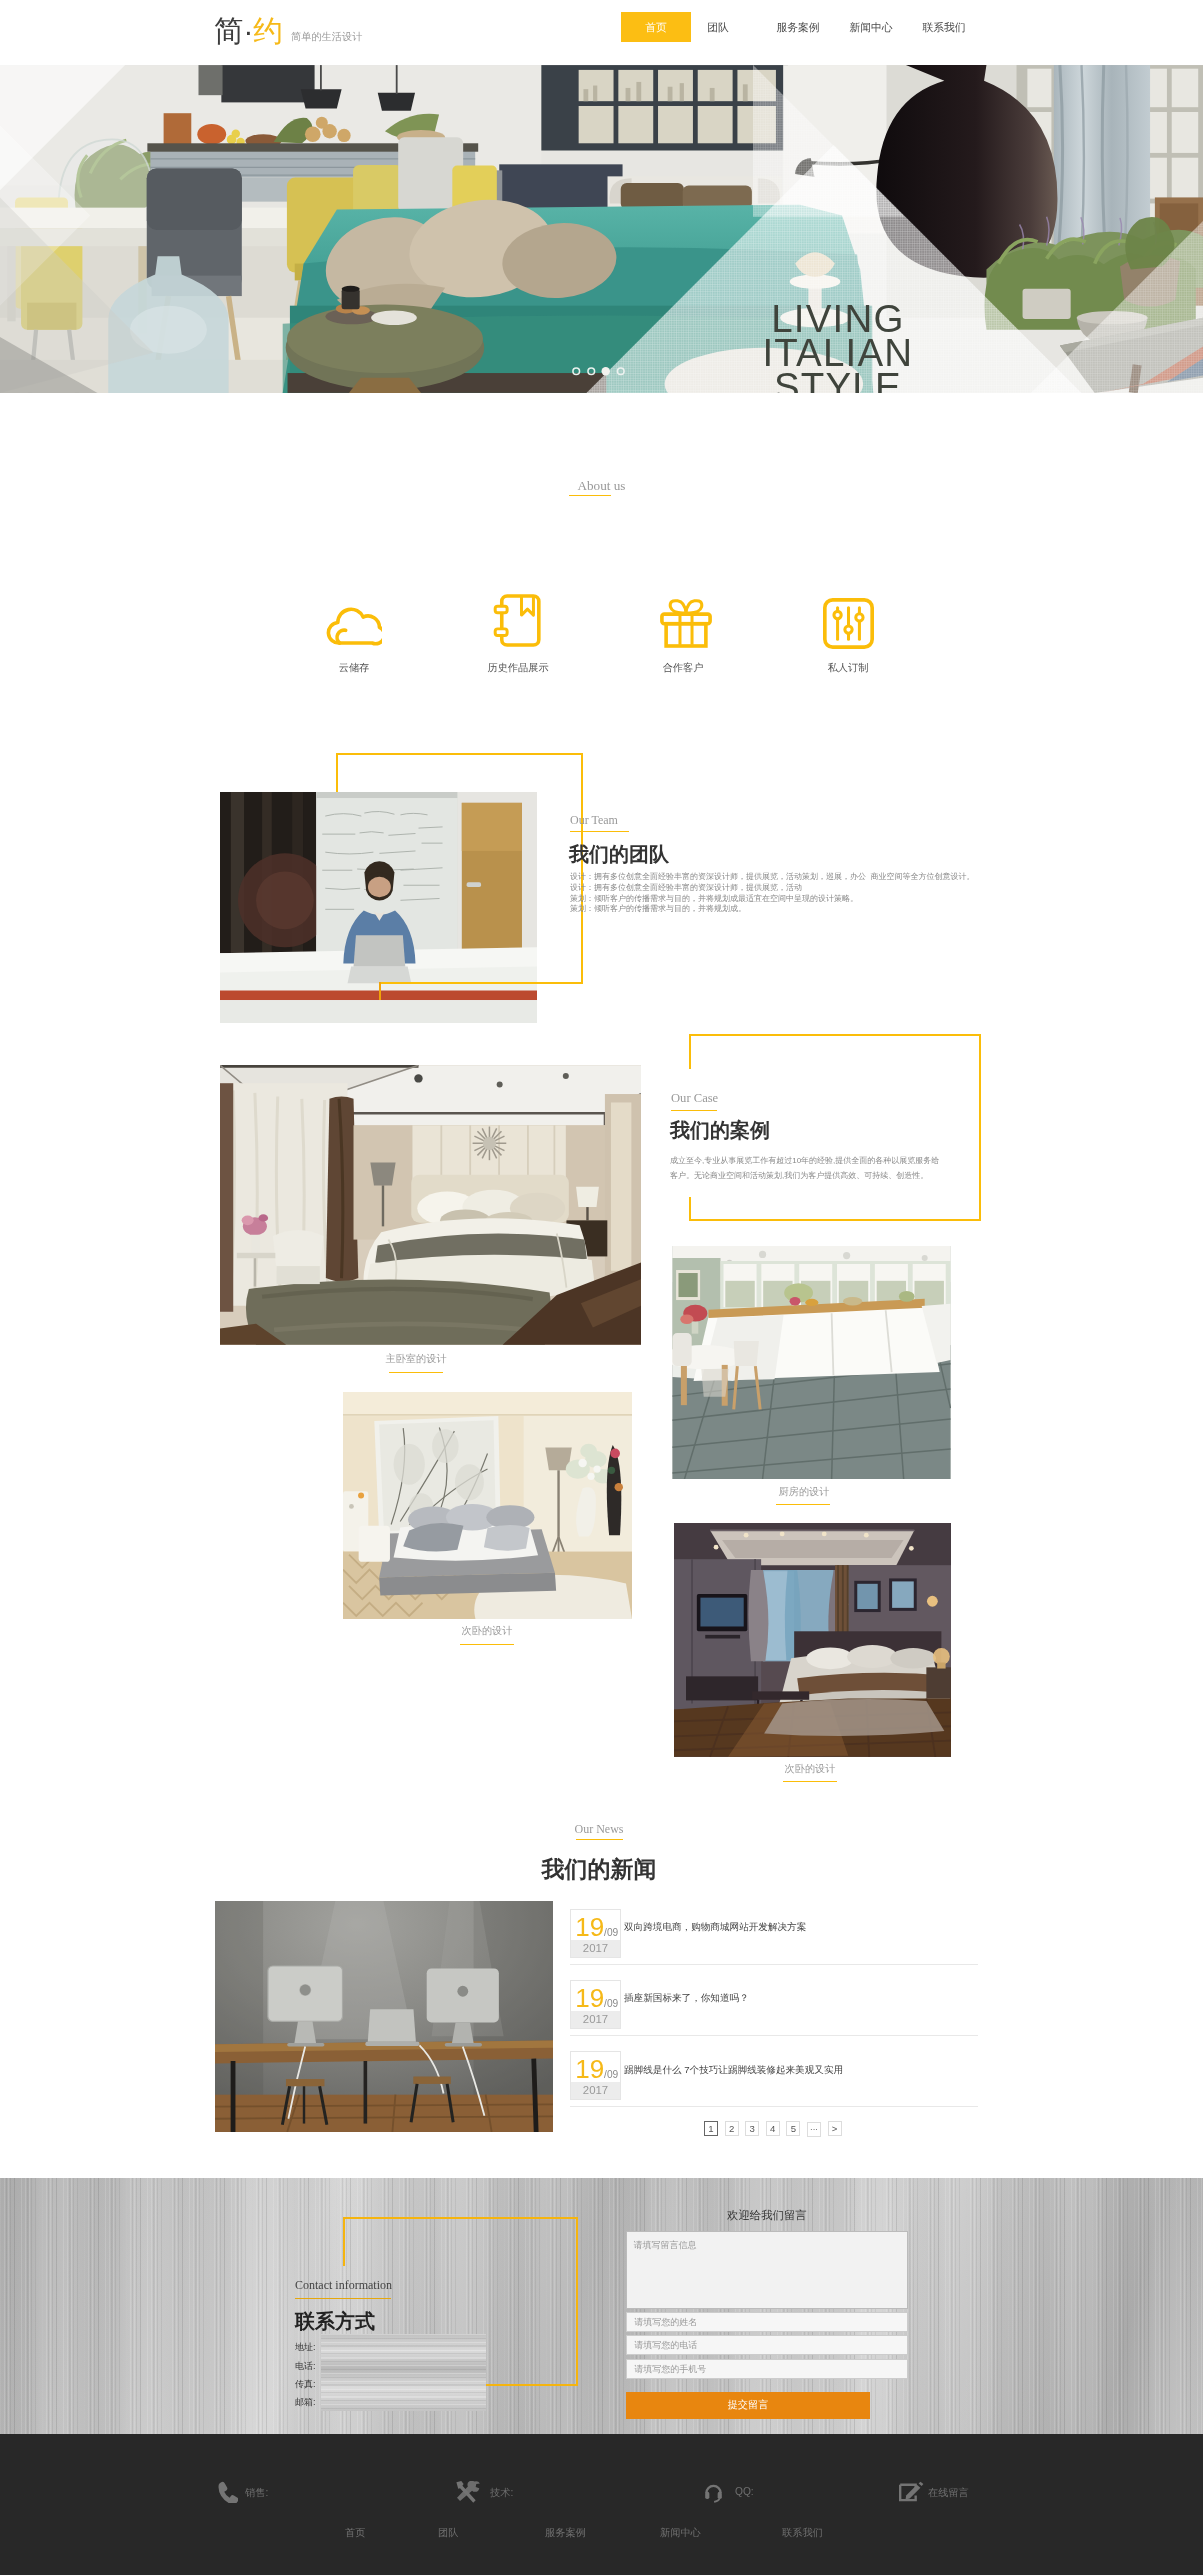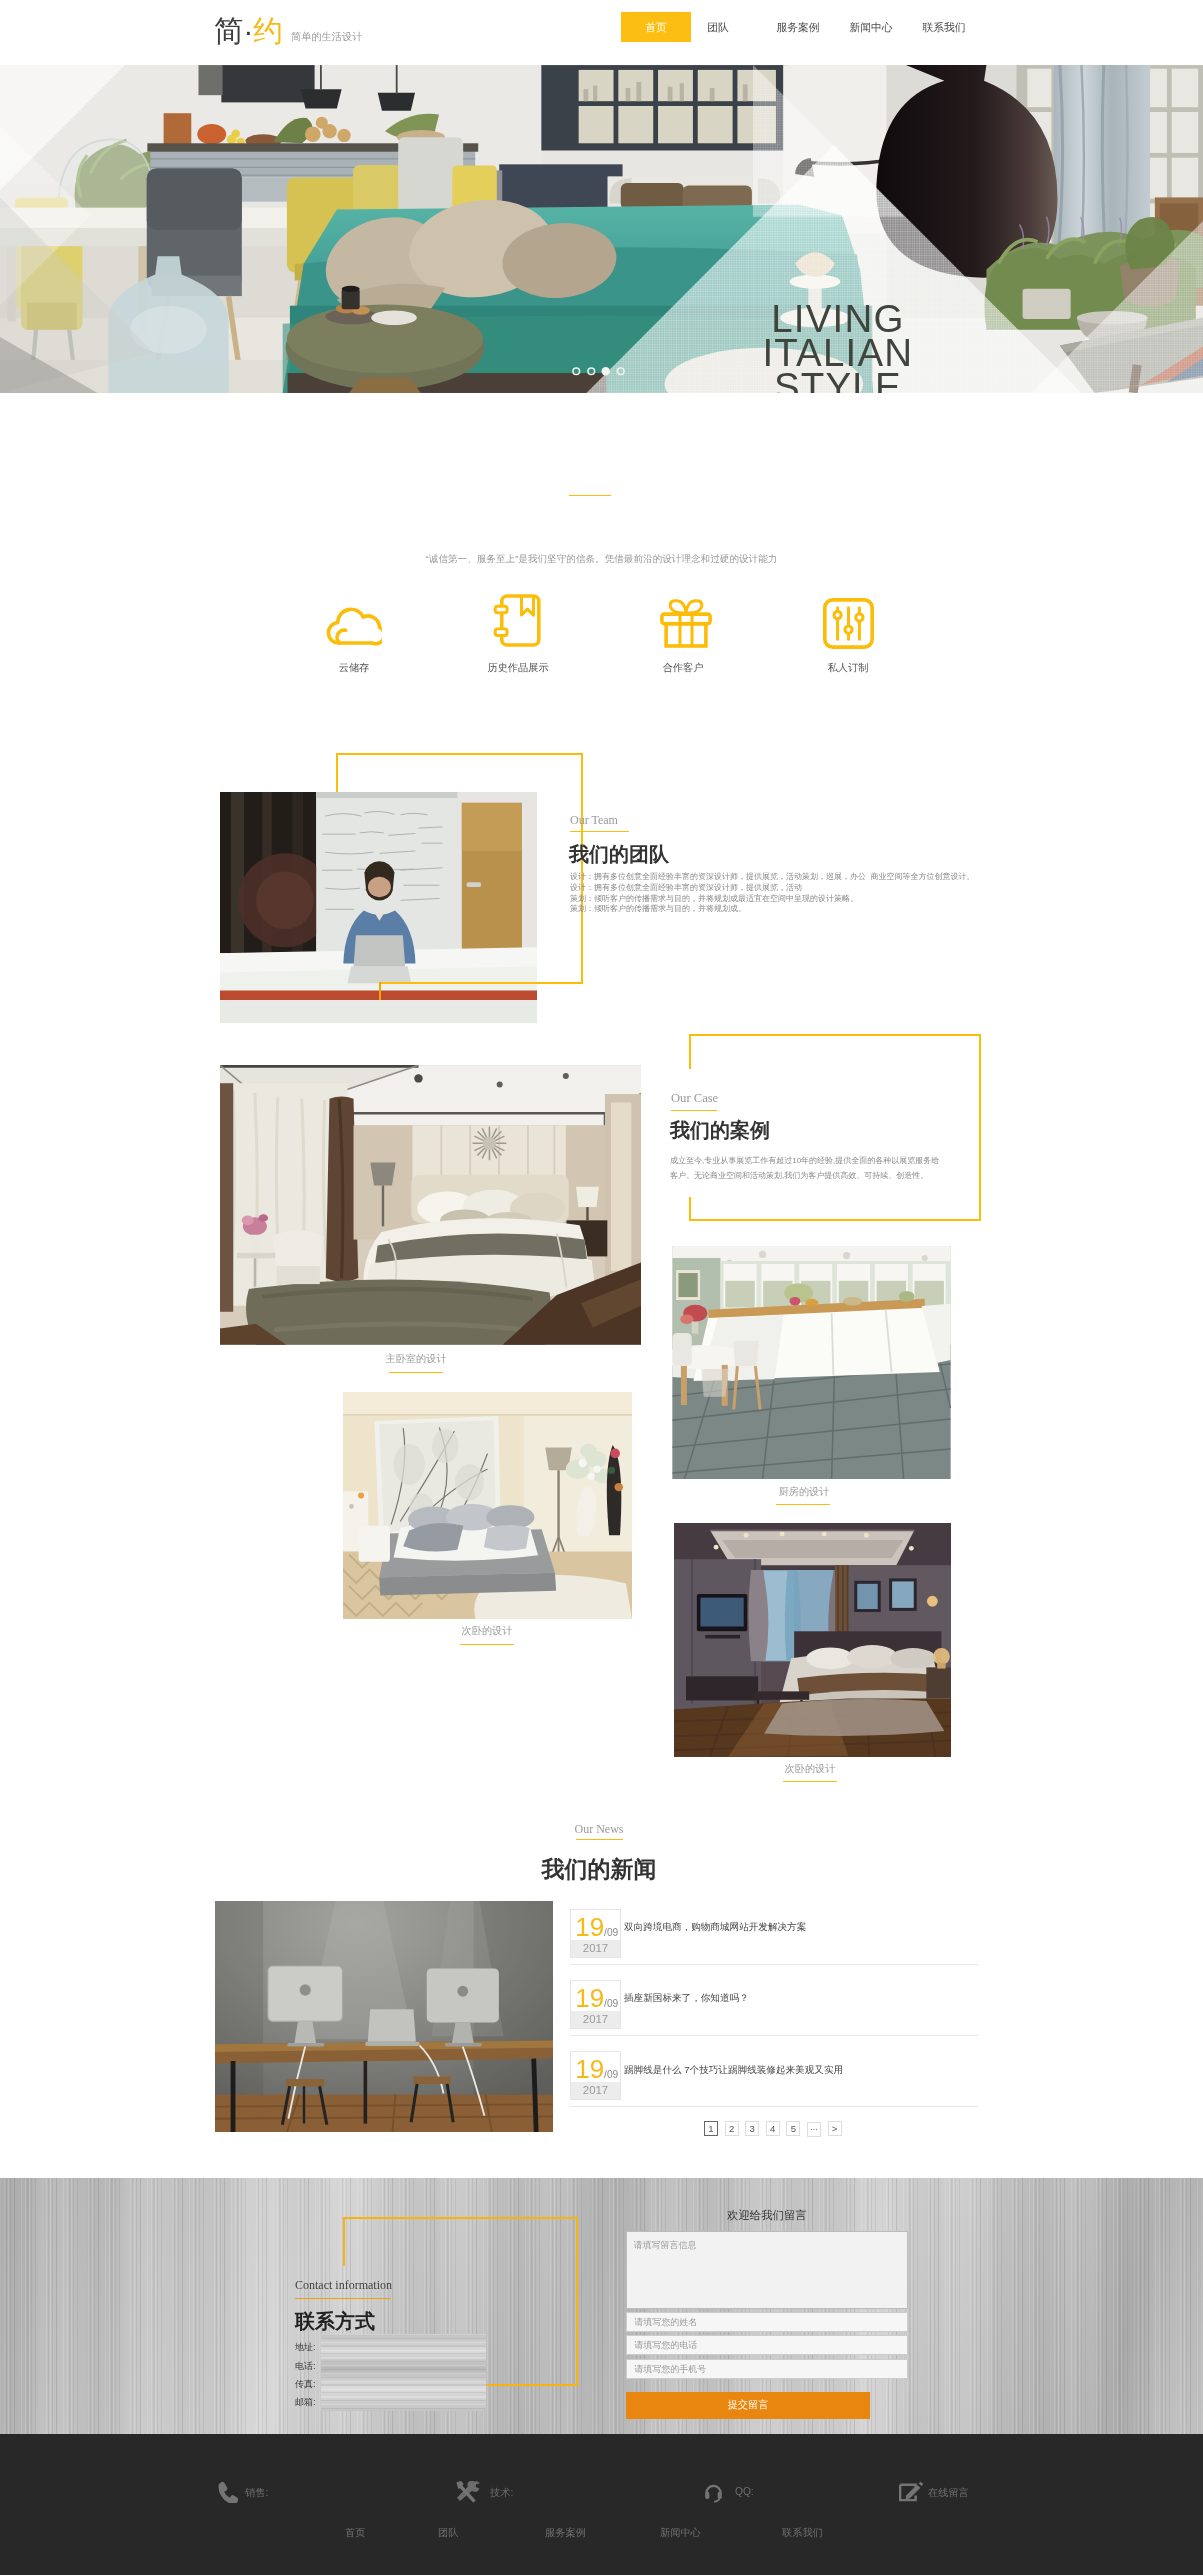"About us" div.serif { html: none -> <div>About us</div> }
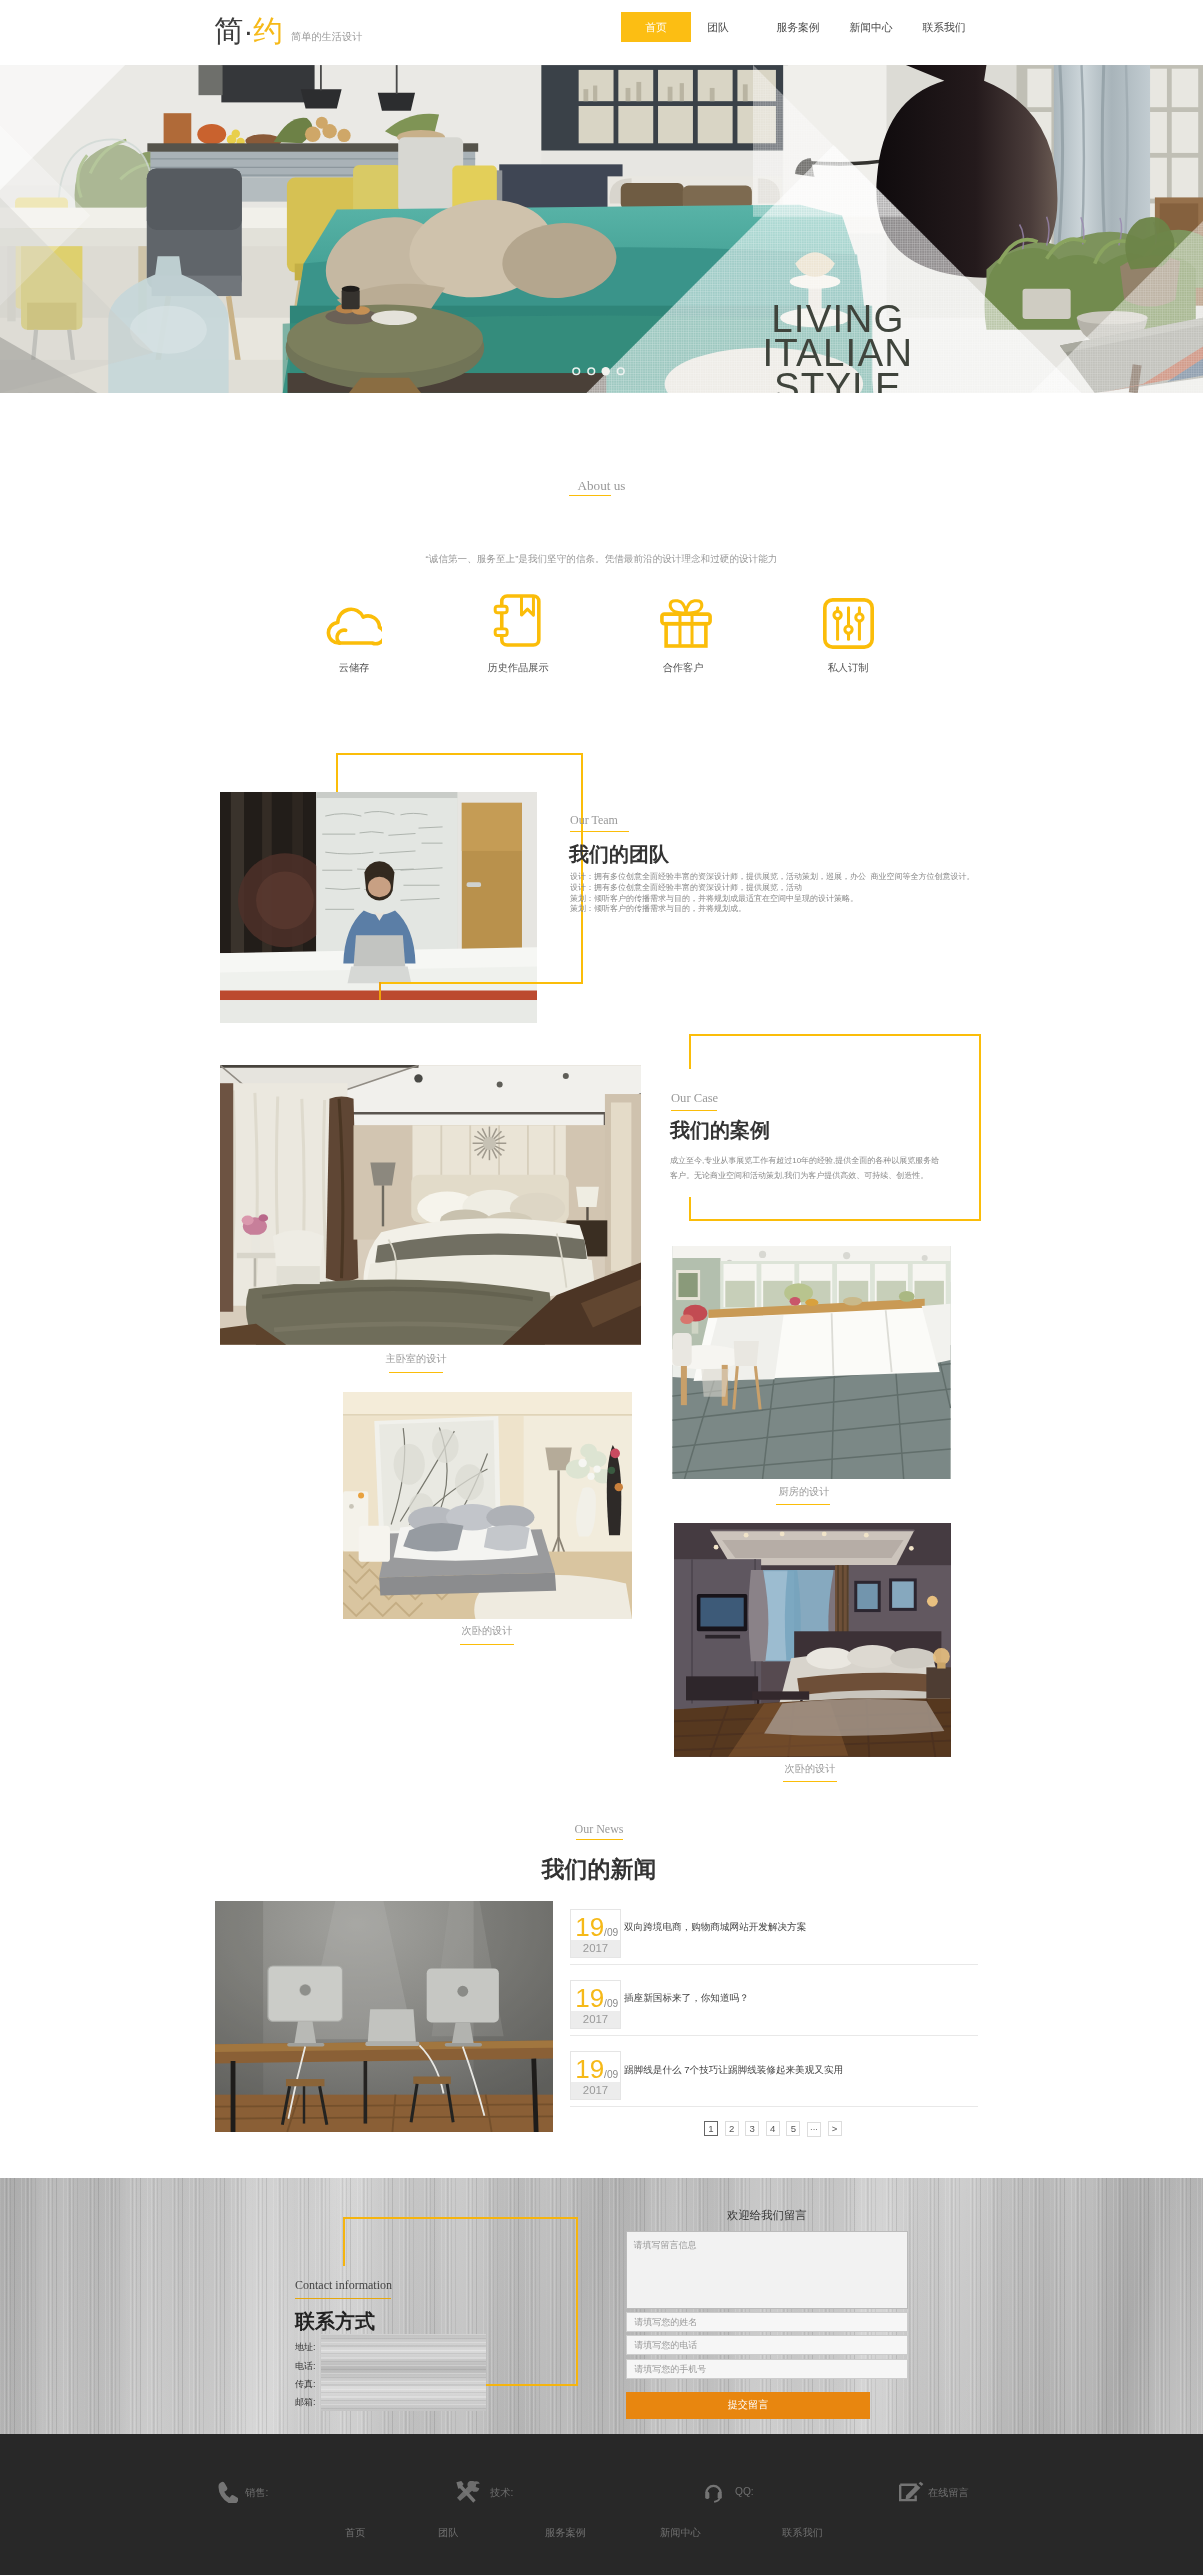"“诚信第一、服务至上”是我们坚守的信条。凭借最前沿的设计理念和过硬的设计能力" div.abs { html: <div>“诚信第一、服务至上”是我们坚守的信条。凭借最前沿的设计理念和过硬的设计能力</div> -> none }
